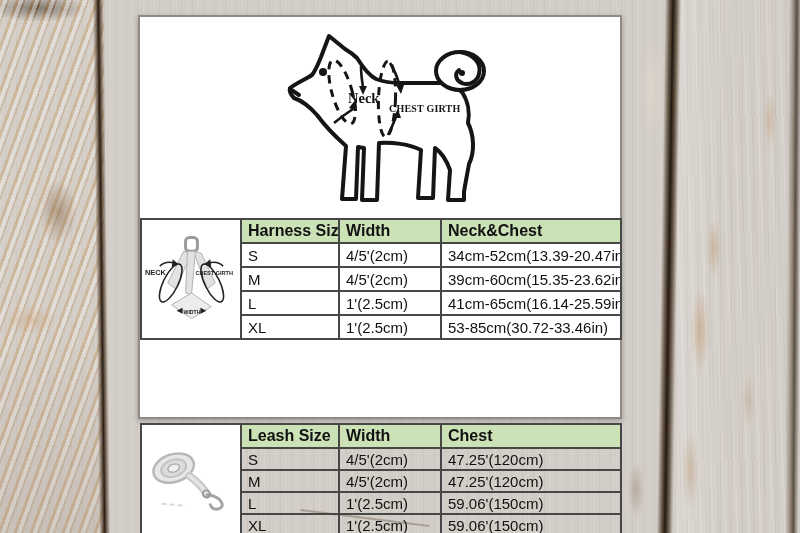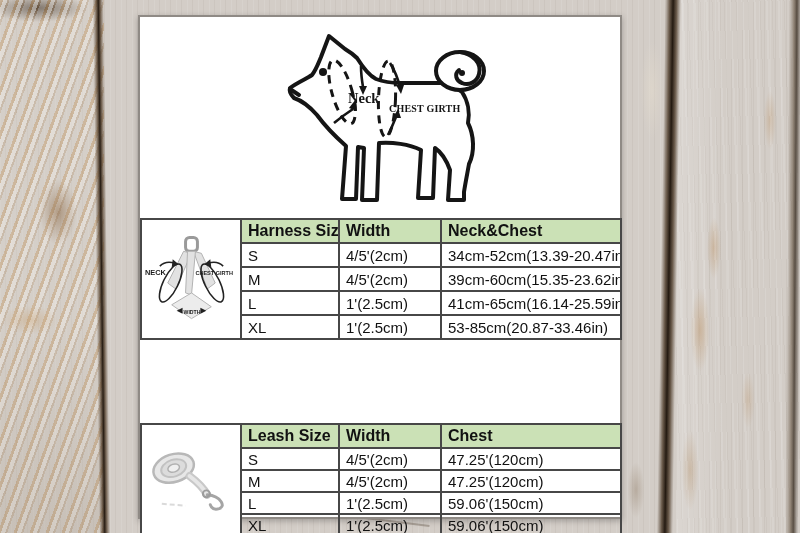"Neck" .panel { height: 504px -> 404px }
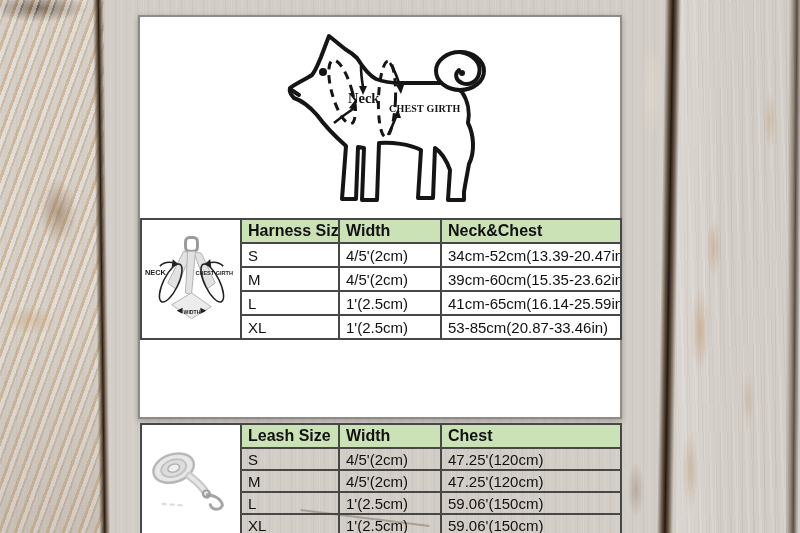"53-85cm(20.87-33.46in)" td { text: 20.87-33.46in -> 30.72-33.46in }
